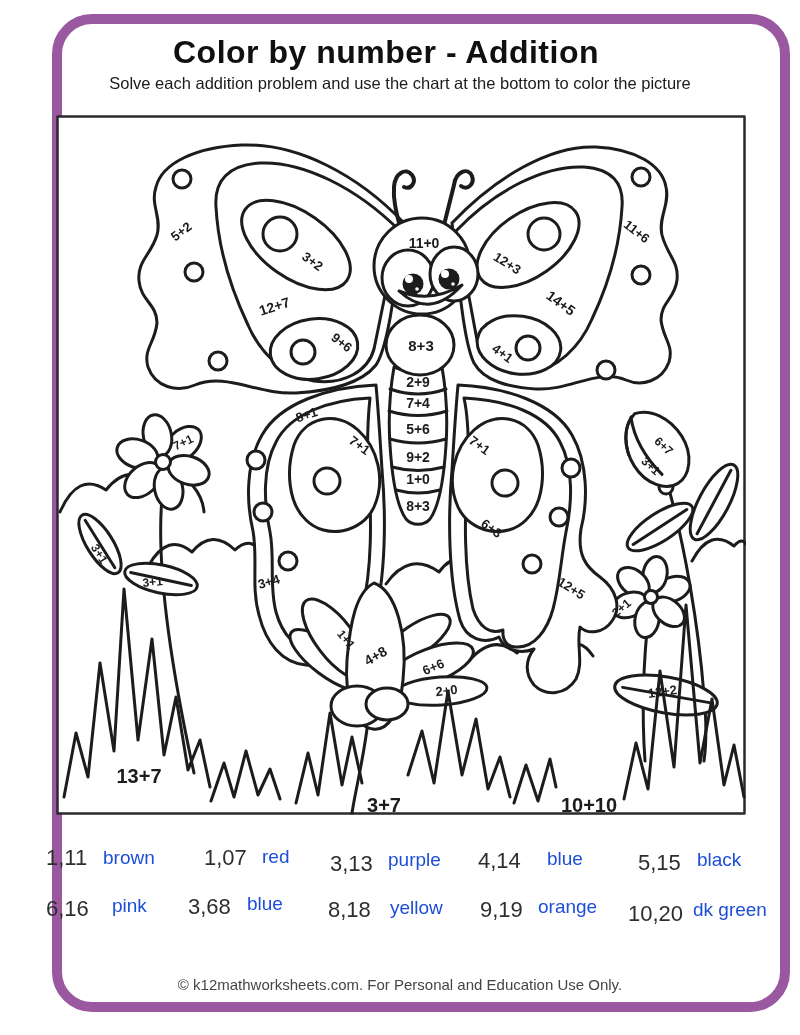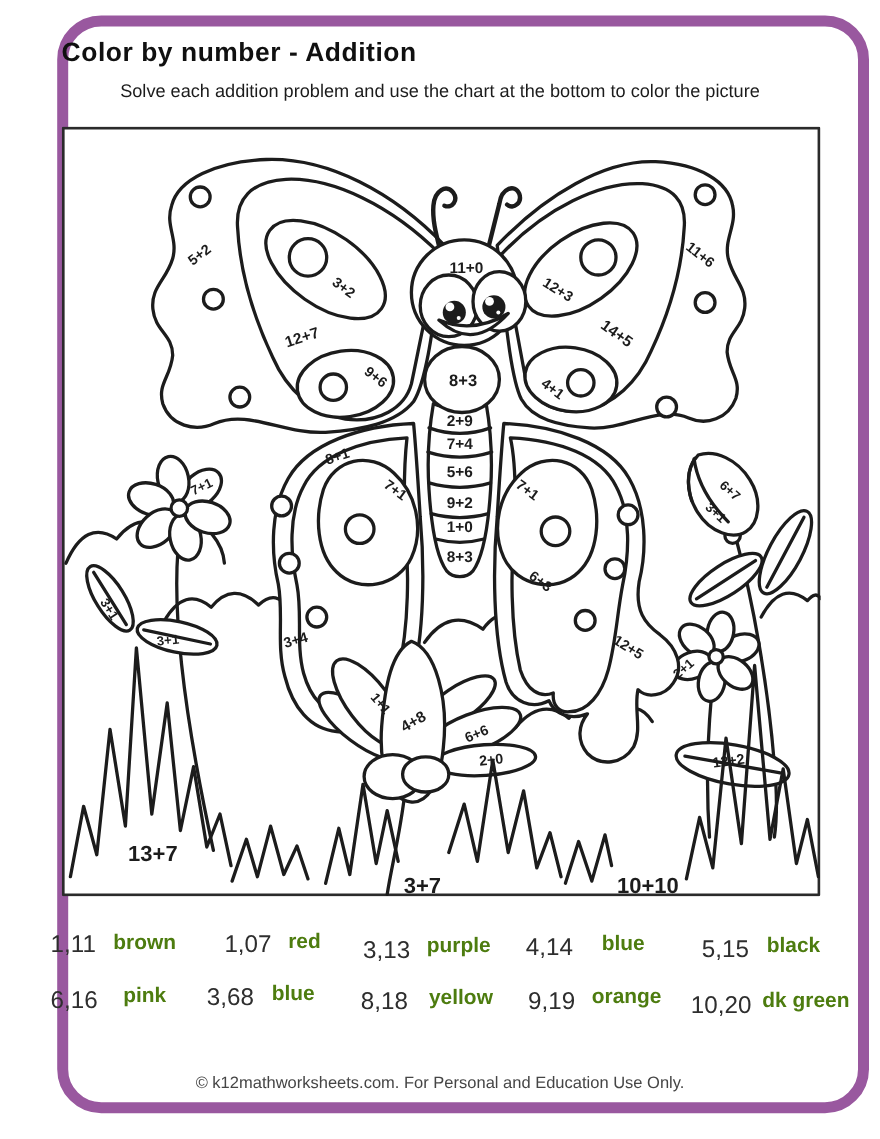"Color by number - Addition" .title { font-size: 24px -> 32px; text-align: none -> center }
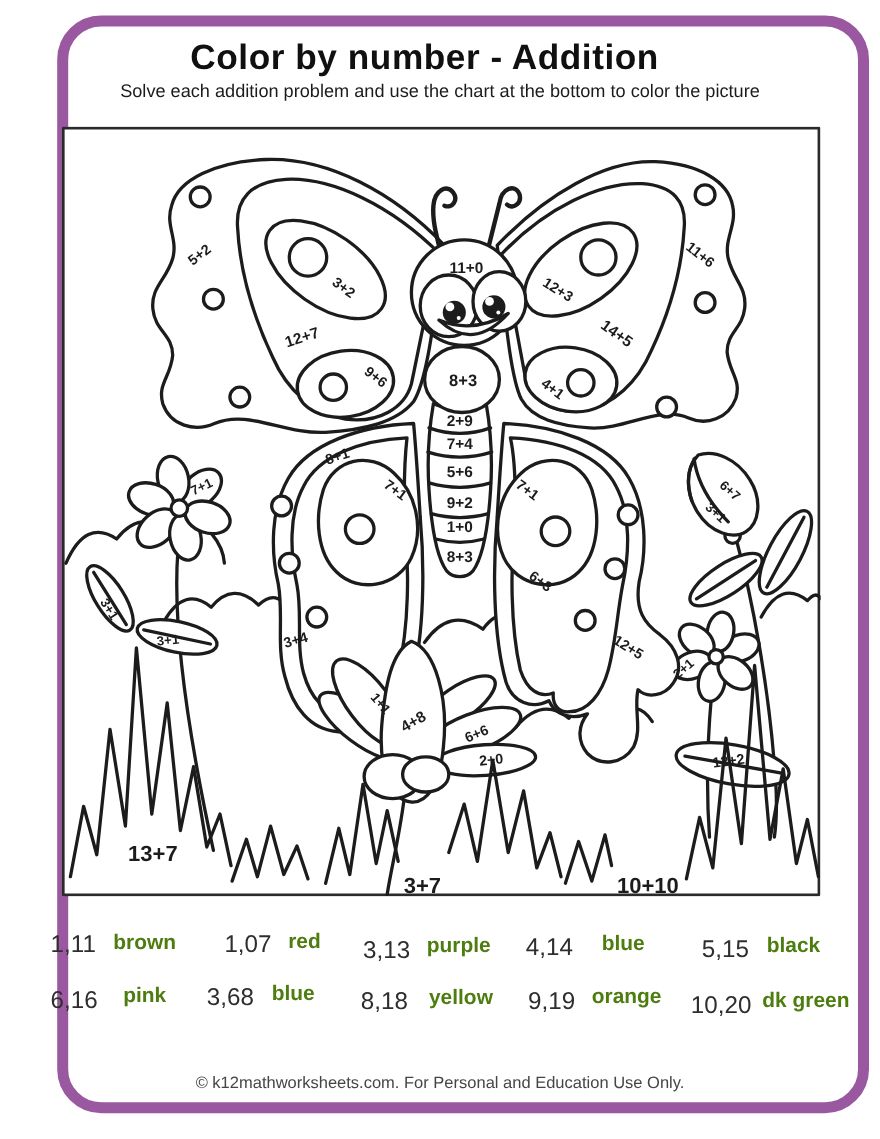"brown" .cname { color: #4d7c0f -> #1d4ed8; font-weight: 700 -> 400 }
